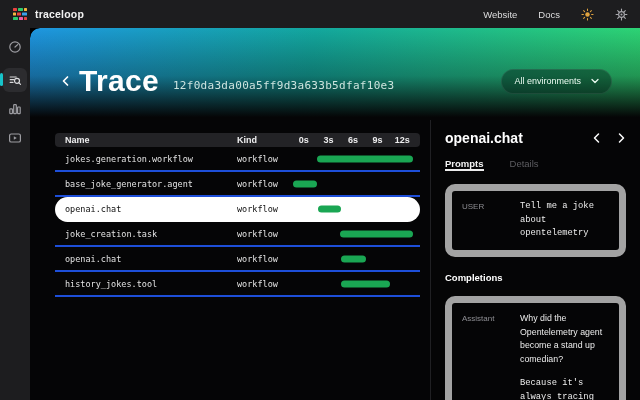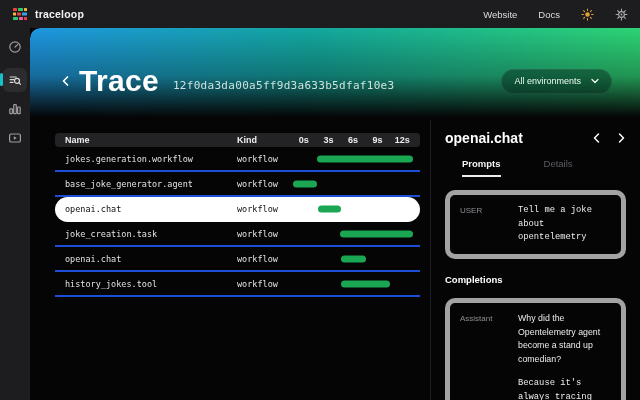"Prompts" .tab { margin-left: 17px -> none; padding-bottom: 6px -> none }
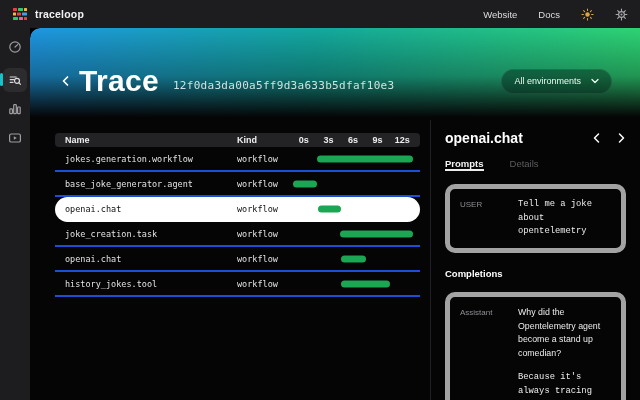"USER" .msg-box { border: 5px solid #a3a3a3 -> 7px solid #a3a3a3 }
